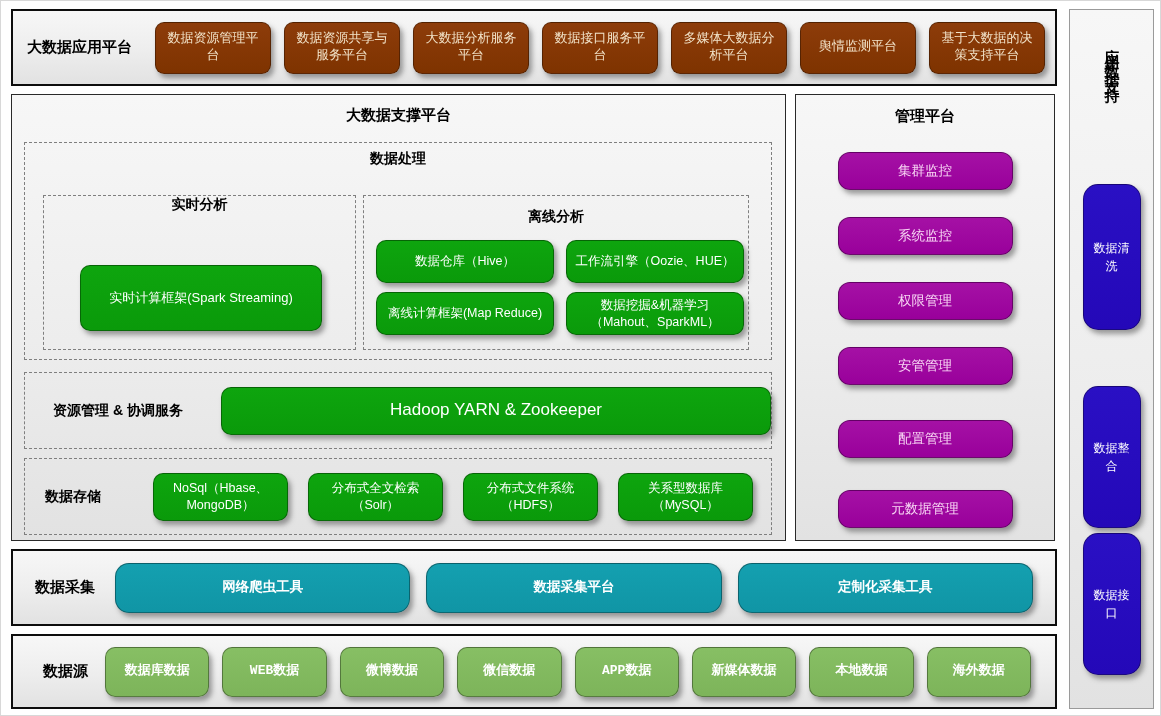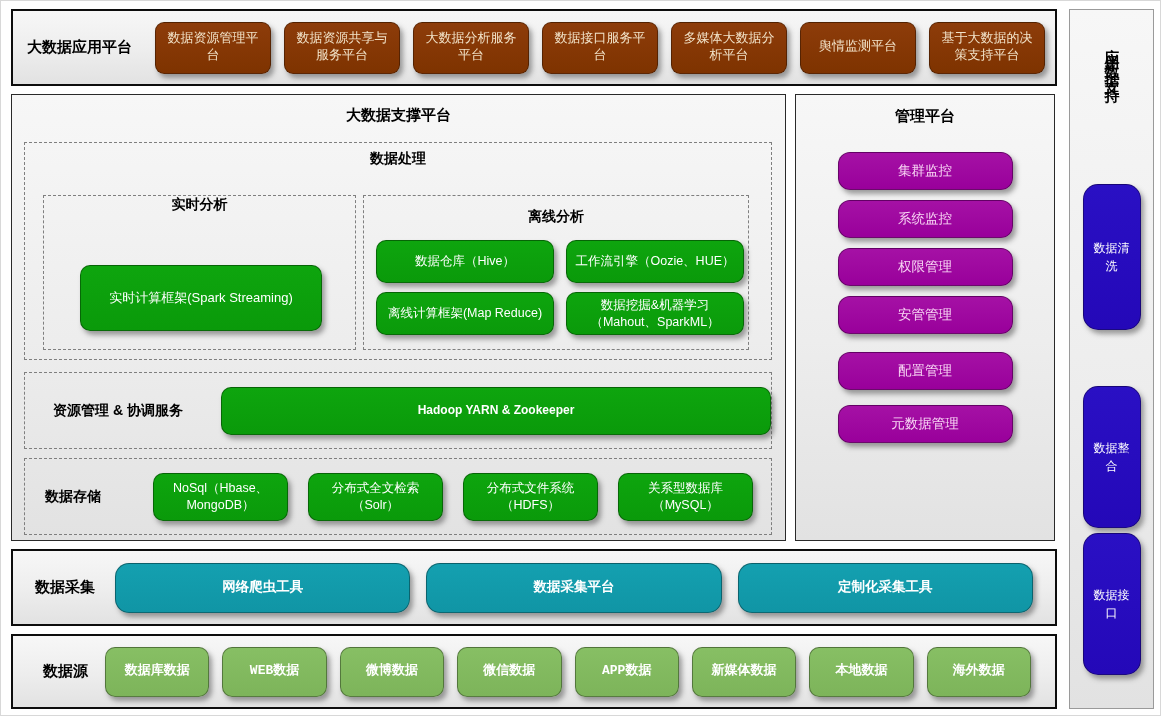"集群监控" .mgmt-col { gap: 10px -> 27px }
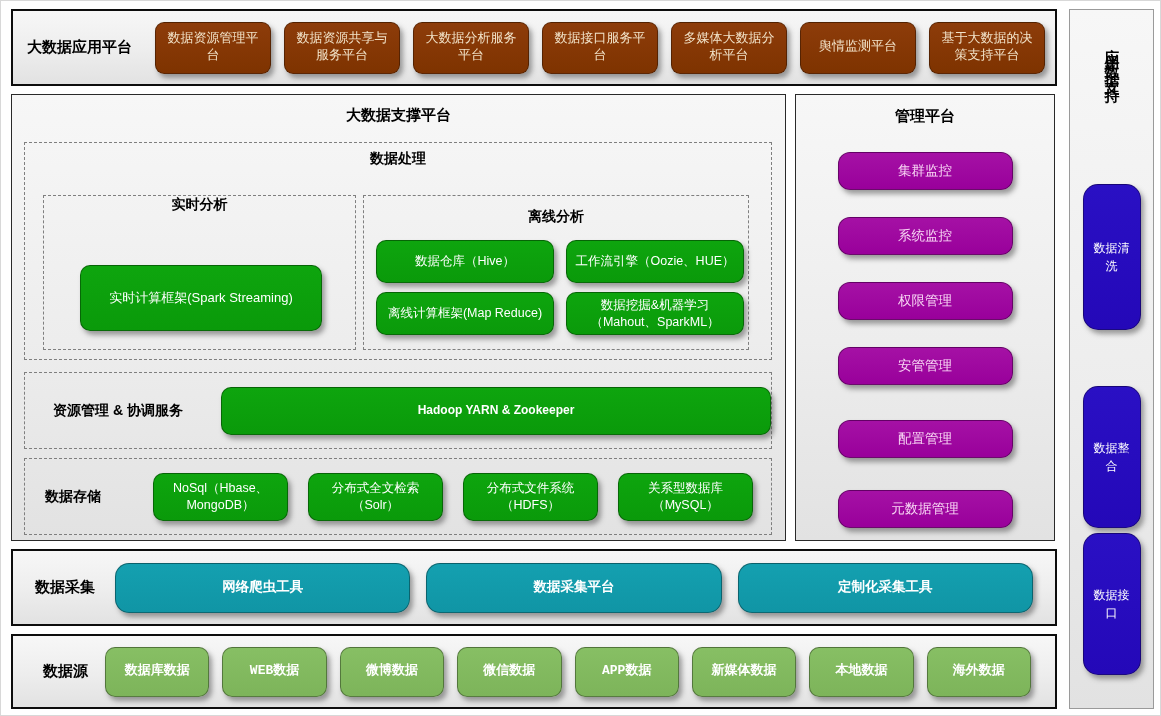"Hadoop YARN & Zookeeper" .res-box { font-size: 12px -> 17px; font-weight: bold -> normal }
